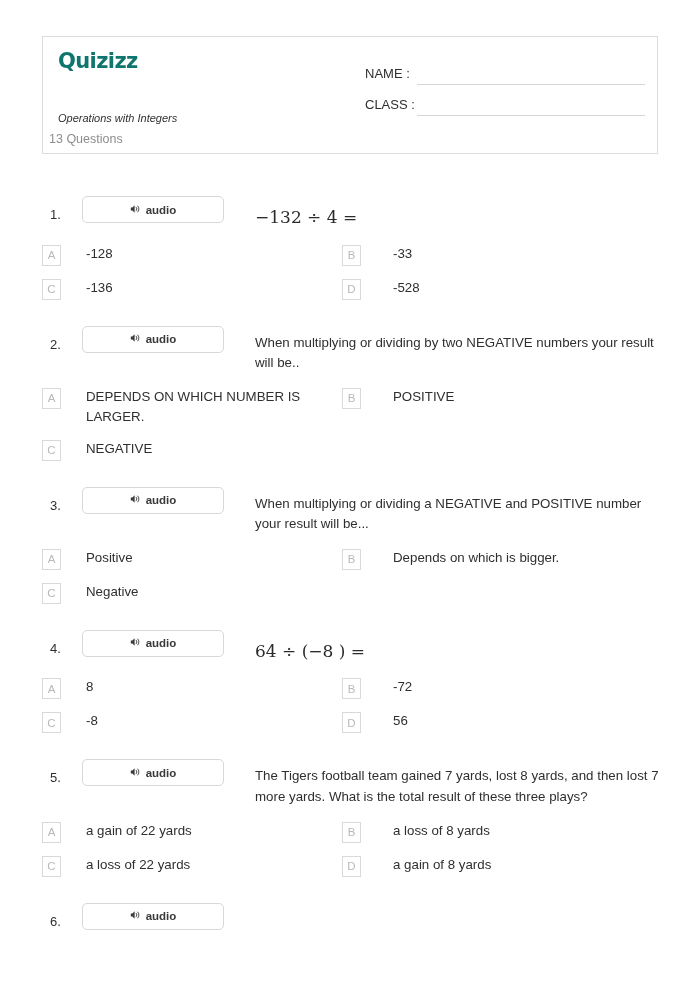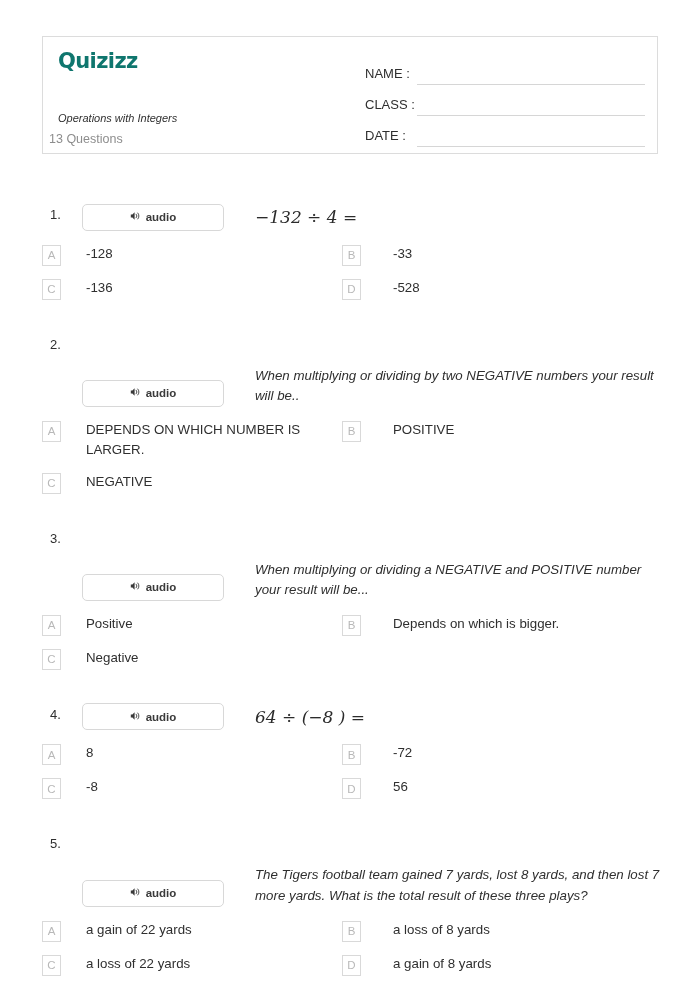"DATE :" div.field-row { html: <div> <div>DATE :</div> <div></div> </div> -> none }
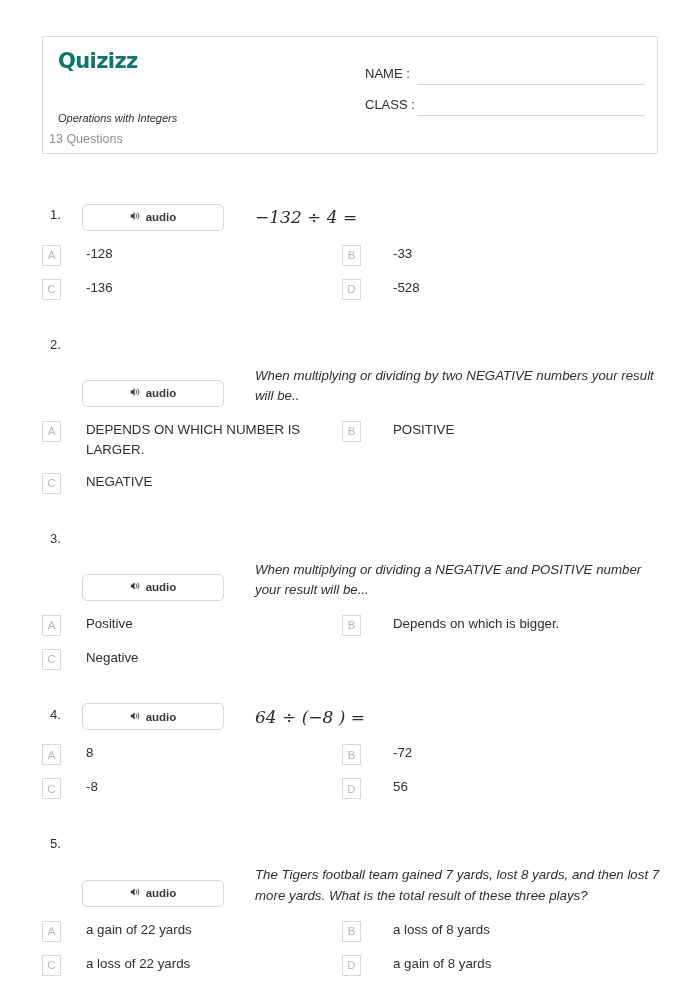"audio" .q-audio-col { align-items: flex-end -> flex-start }
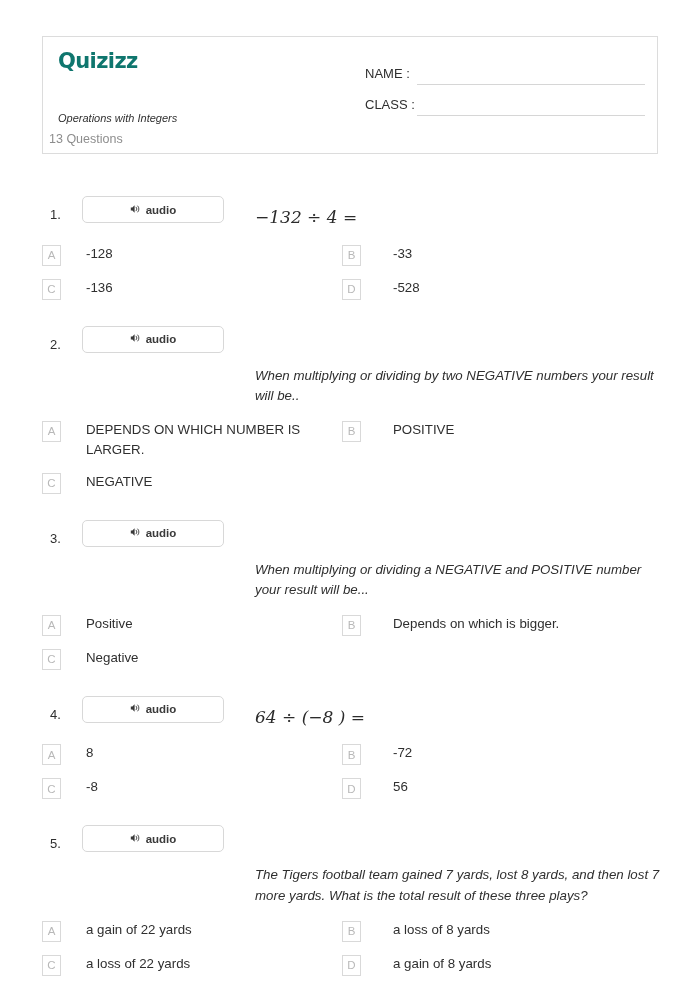"−132 ÷ 4 =" .q-body { font-style: italic -> none }
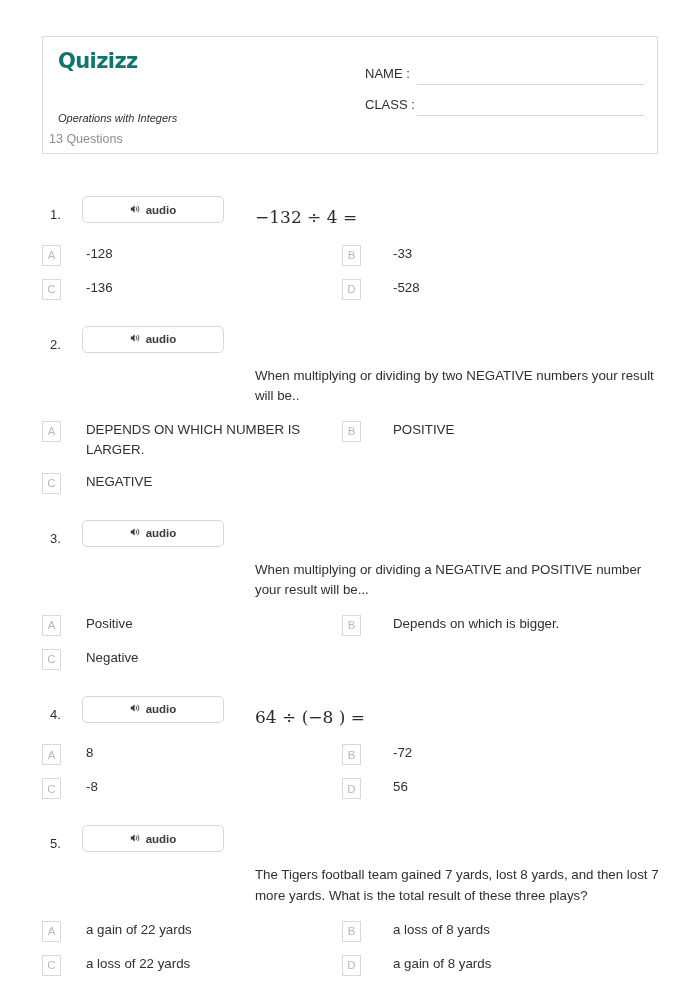"When multiplying or dividing by" .q-text { margin-top: 33px -> none }
